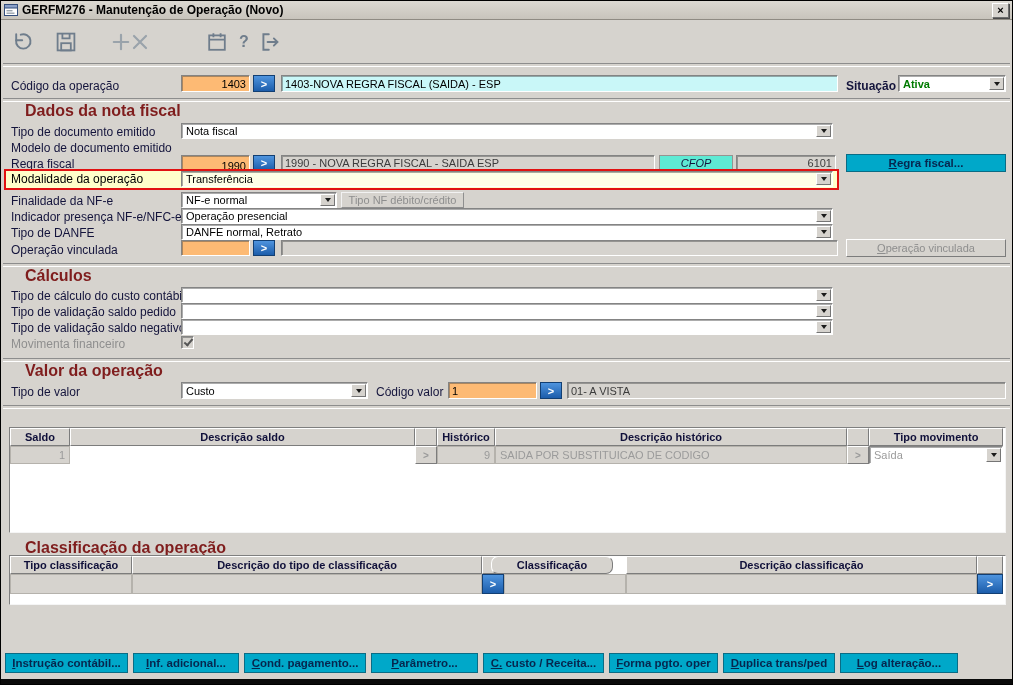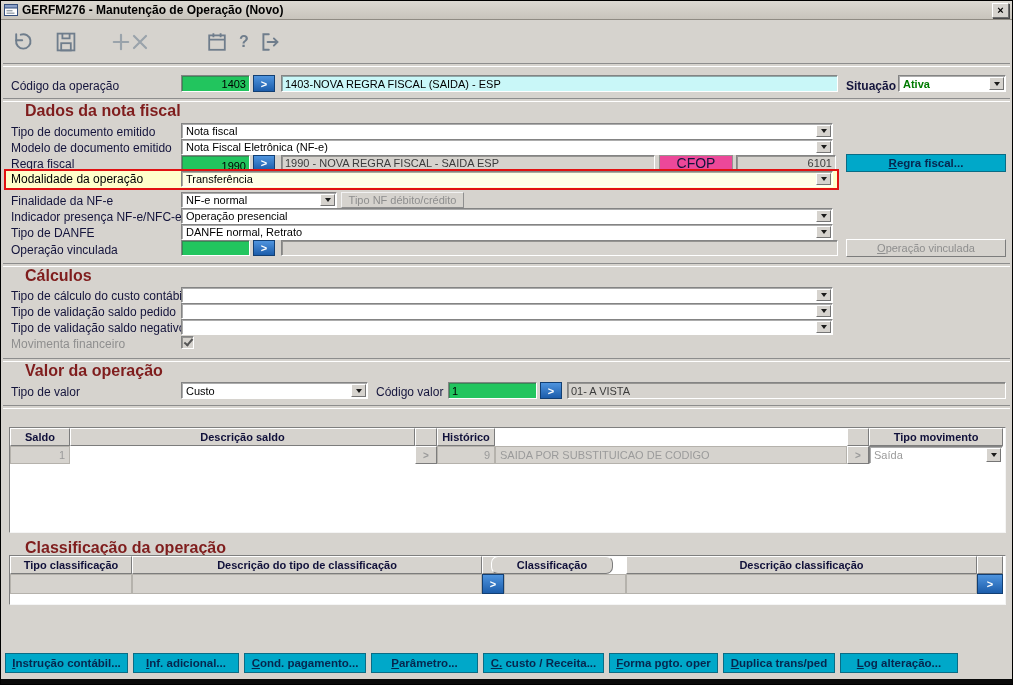"1403" input.txt { background: #22c55e -> #fdba74 }
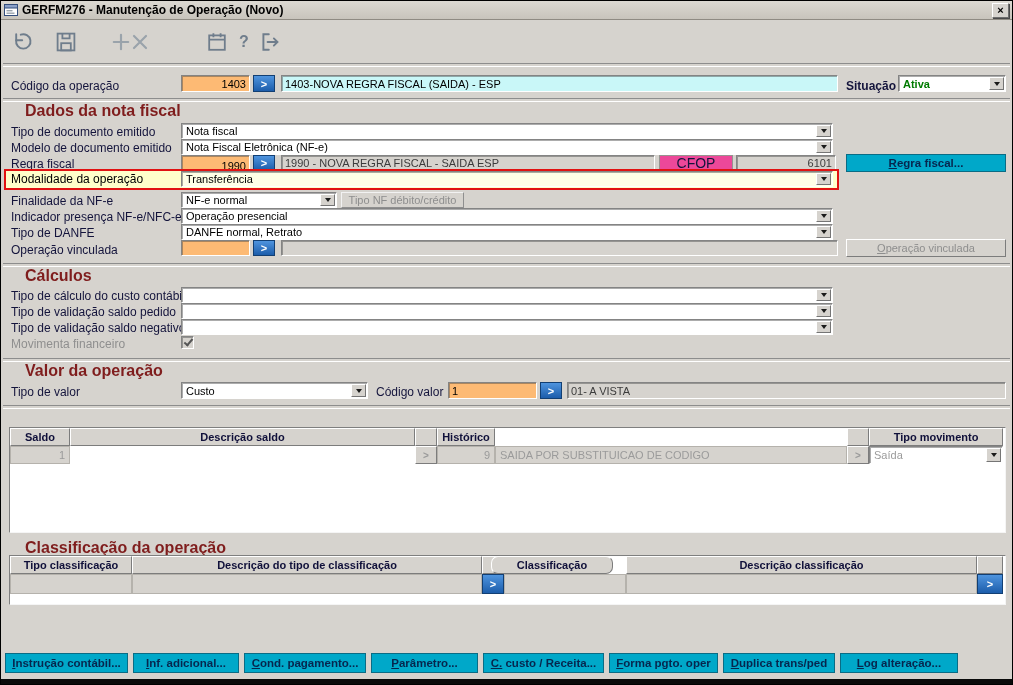"Nota Fiscal Eletrônica (NF-e)" div.dd { html: <div> <span>Nota Fiscal Eletrônica (NF-e)</span> <span> <i></i> </span> </div> -> none }
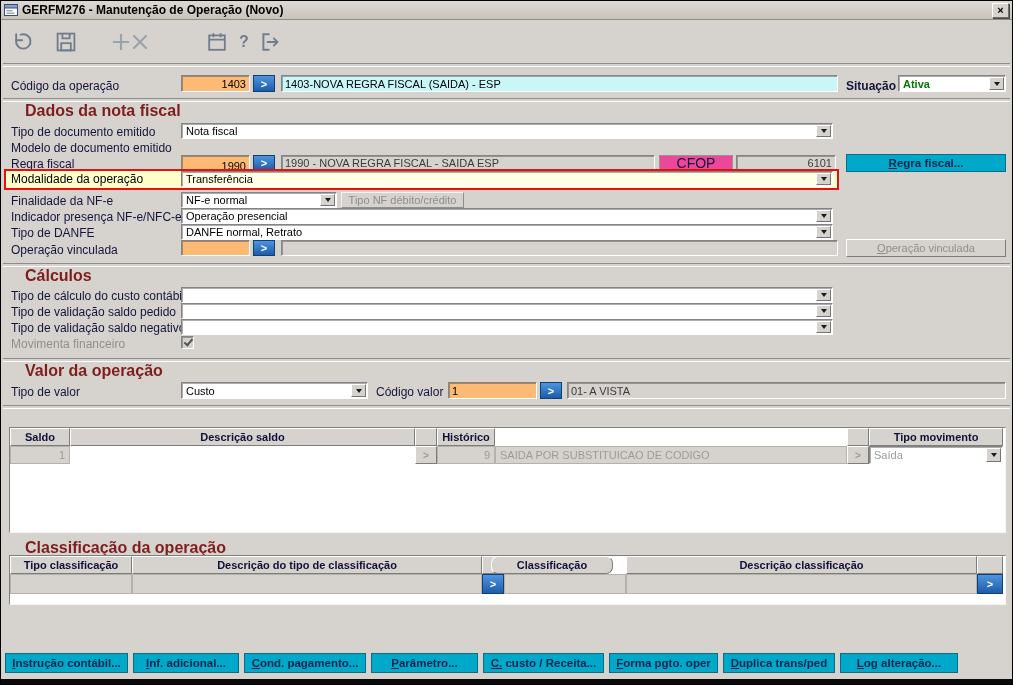"CFOP" .flat { background: #ec4899 -> #5eead4; font-size: 14px -> 11px; font-style: none -> italic }
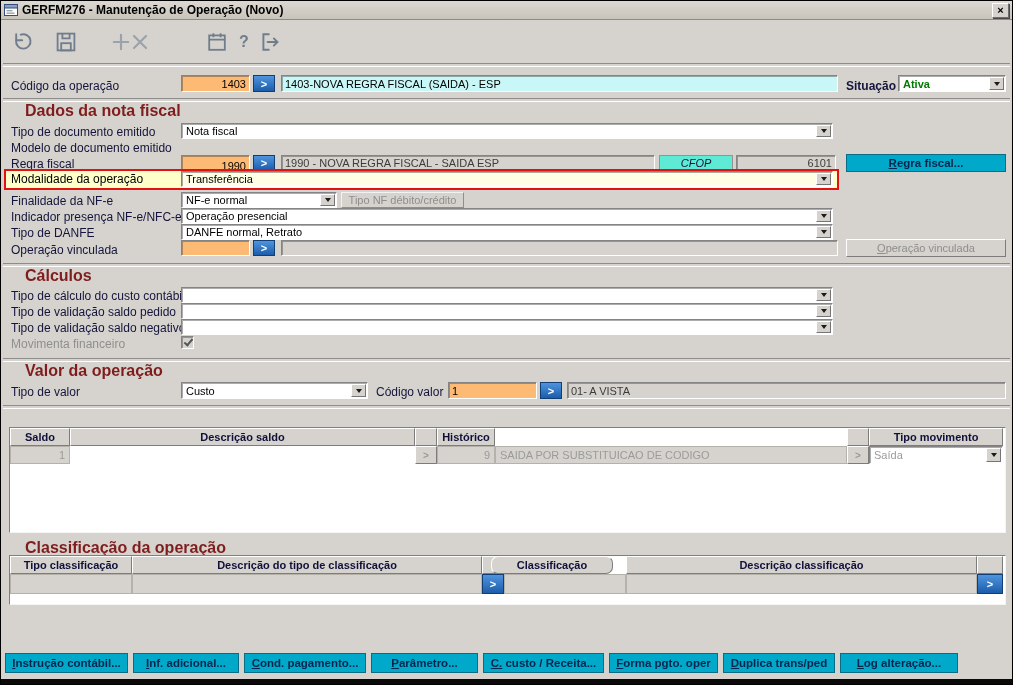"Descrição histórico" div.th { html: none -> <div>Descrição histórico</div> }
